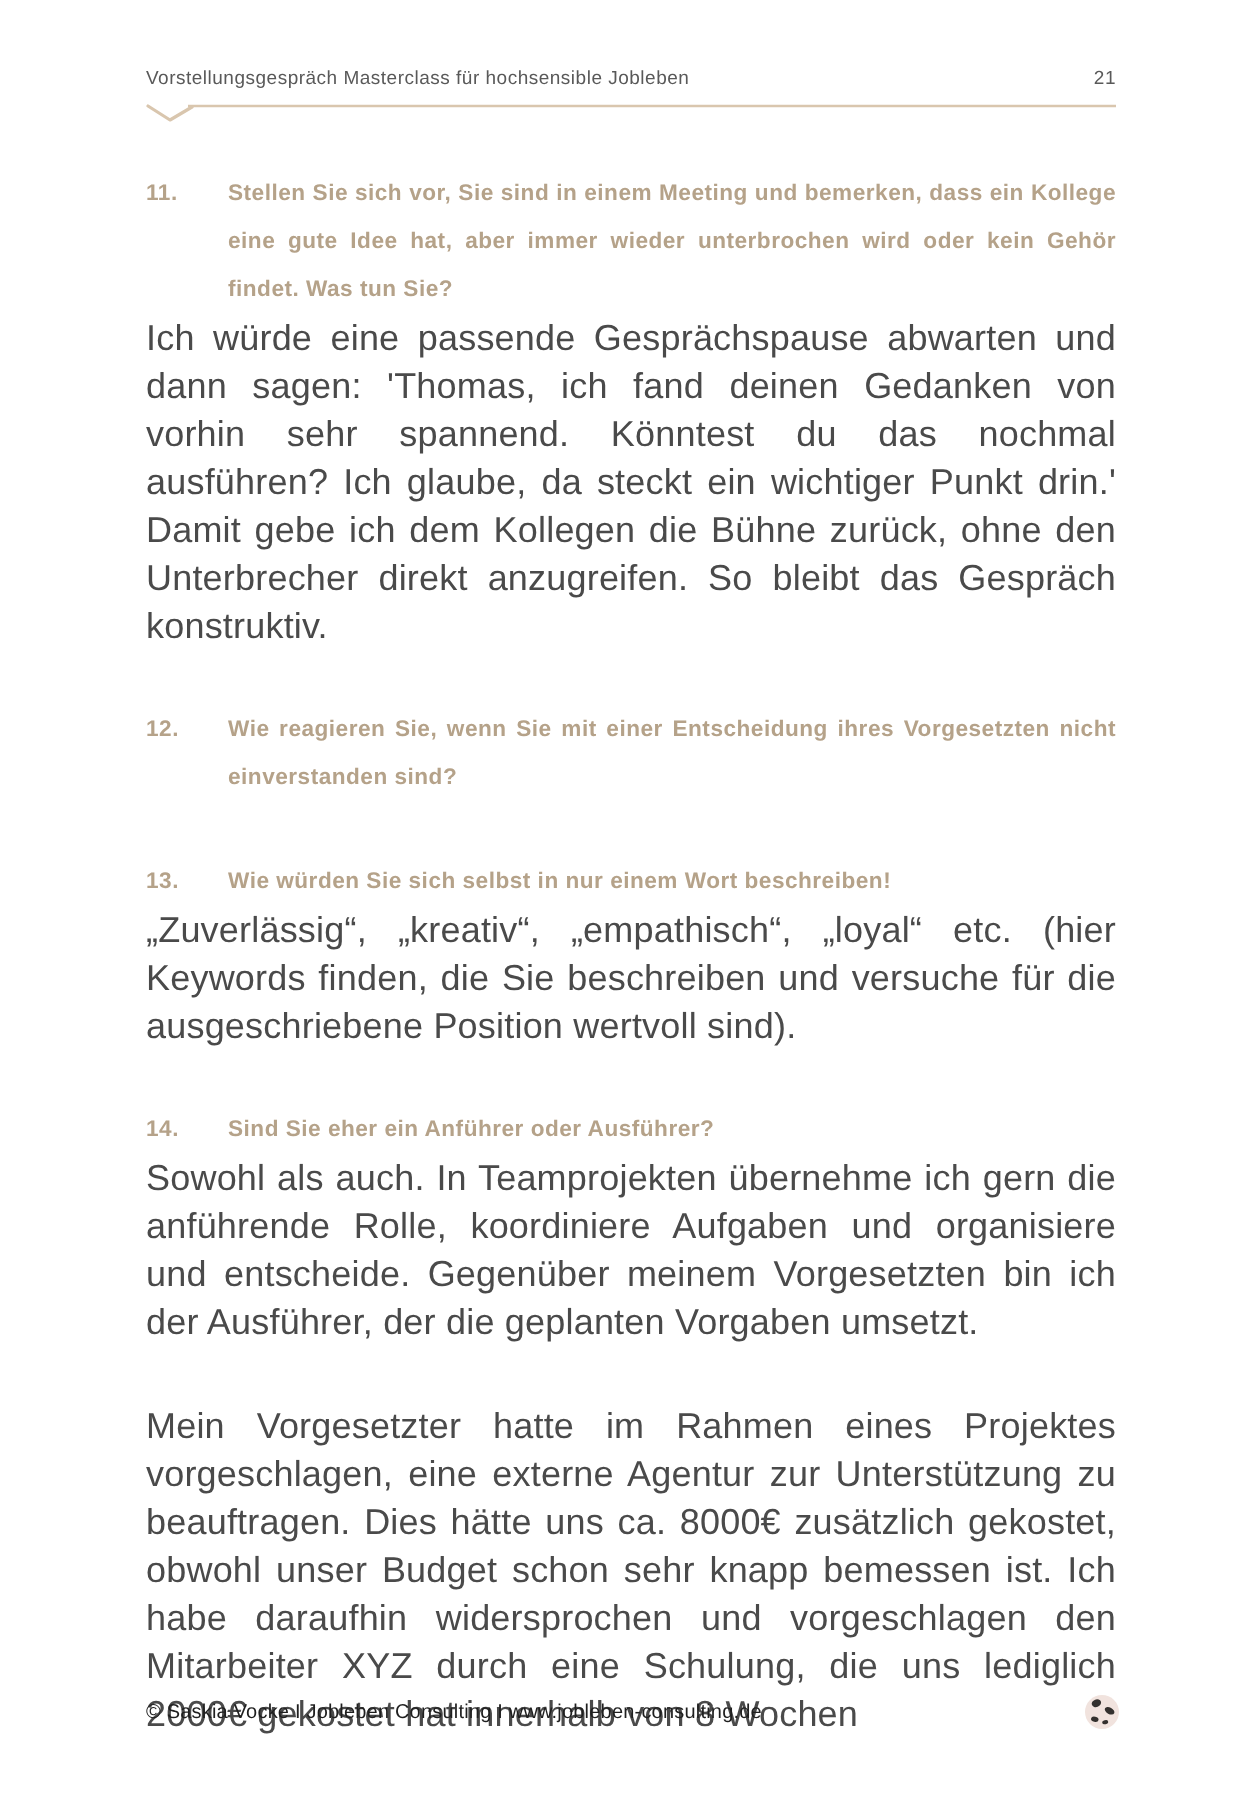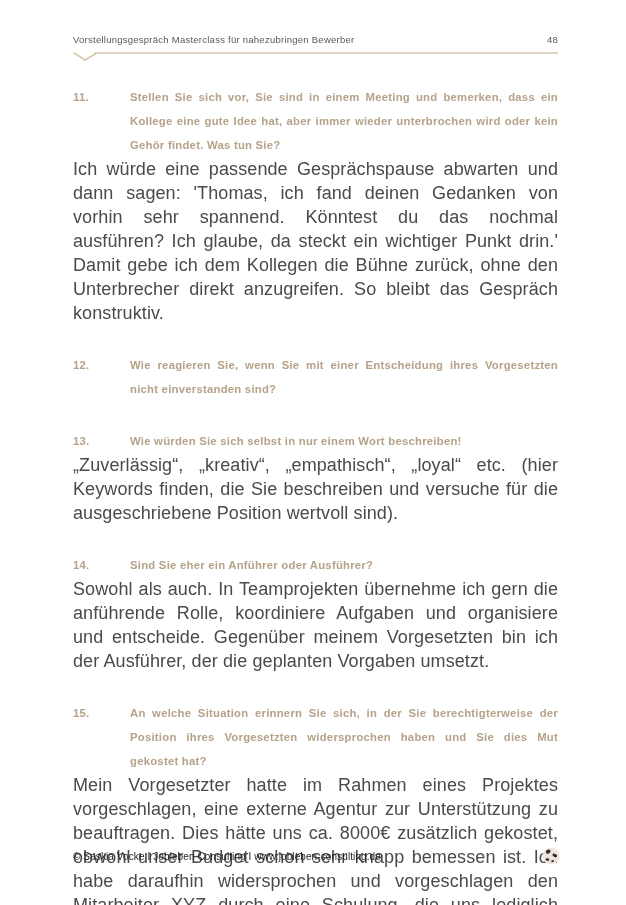"Vorstellungsgespräch Masterclass für" span { text: nahezubringen Bewerber -> hochsensible Jobleben }
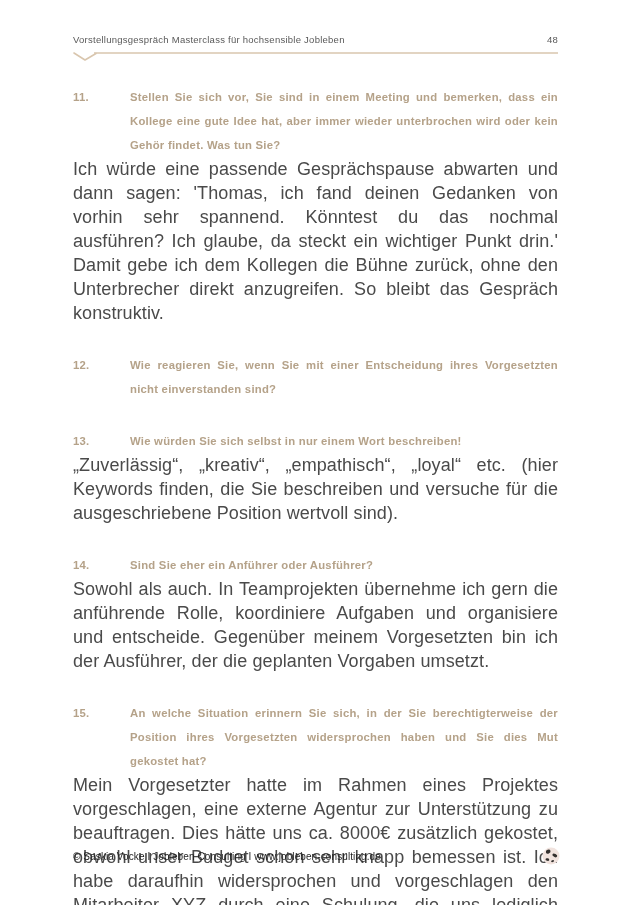"48" span { text: 48 -> 21 }
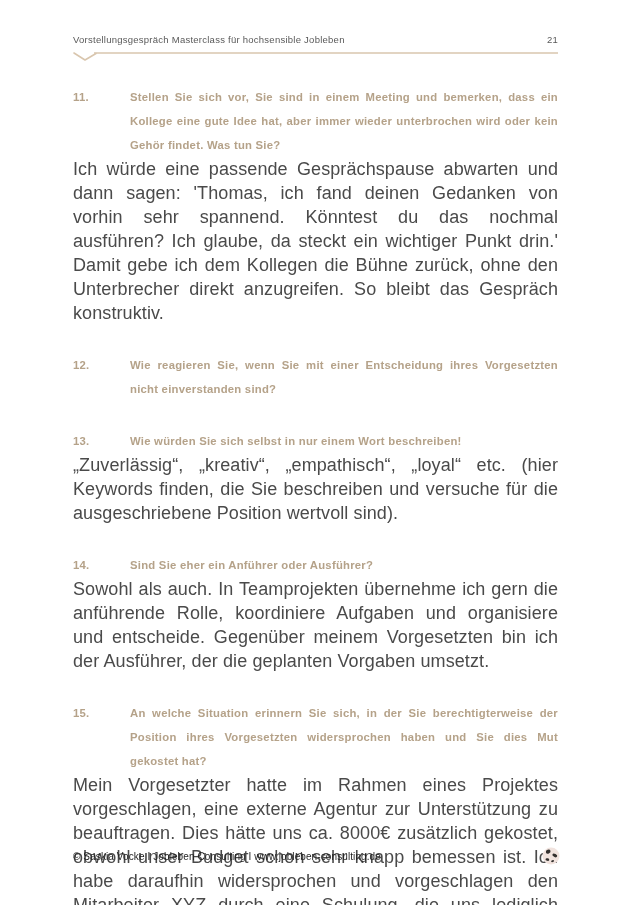"11." .q-row { gap: 16px -> none }
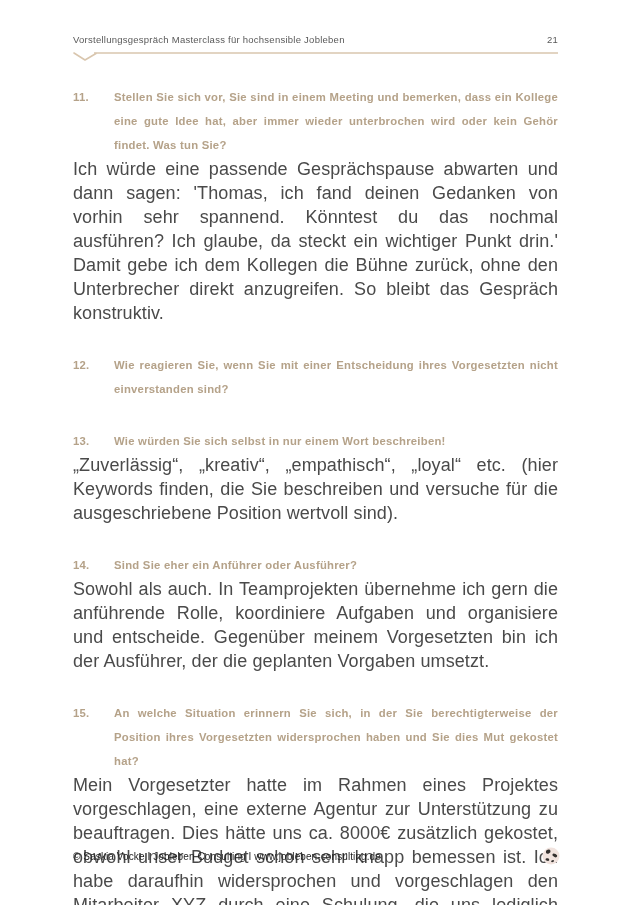"15." div.q-row { html: <div> <span>15.</span> <span>An welche Situation erinnern Sie sich, in der Sie berechtigterweise der Position ihres Vorgesetzten widersprochen haben und Sie dies Mut gekostet hat?</span> </div> -> none }
